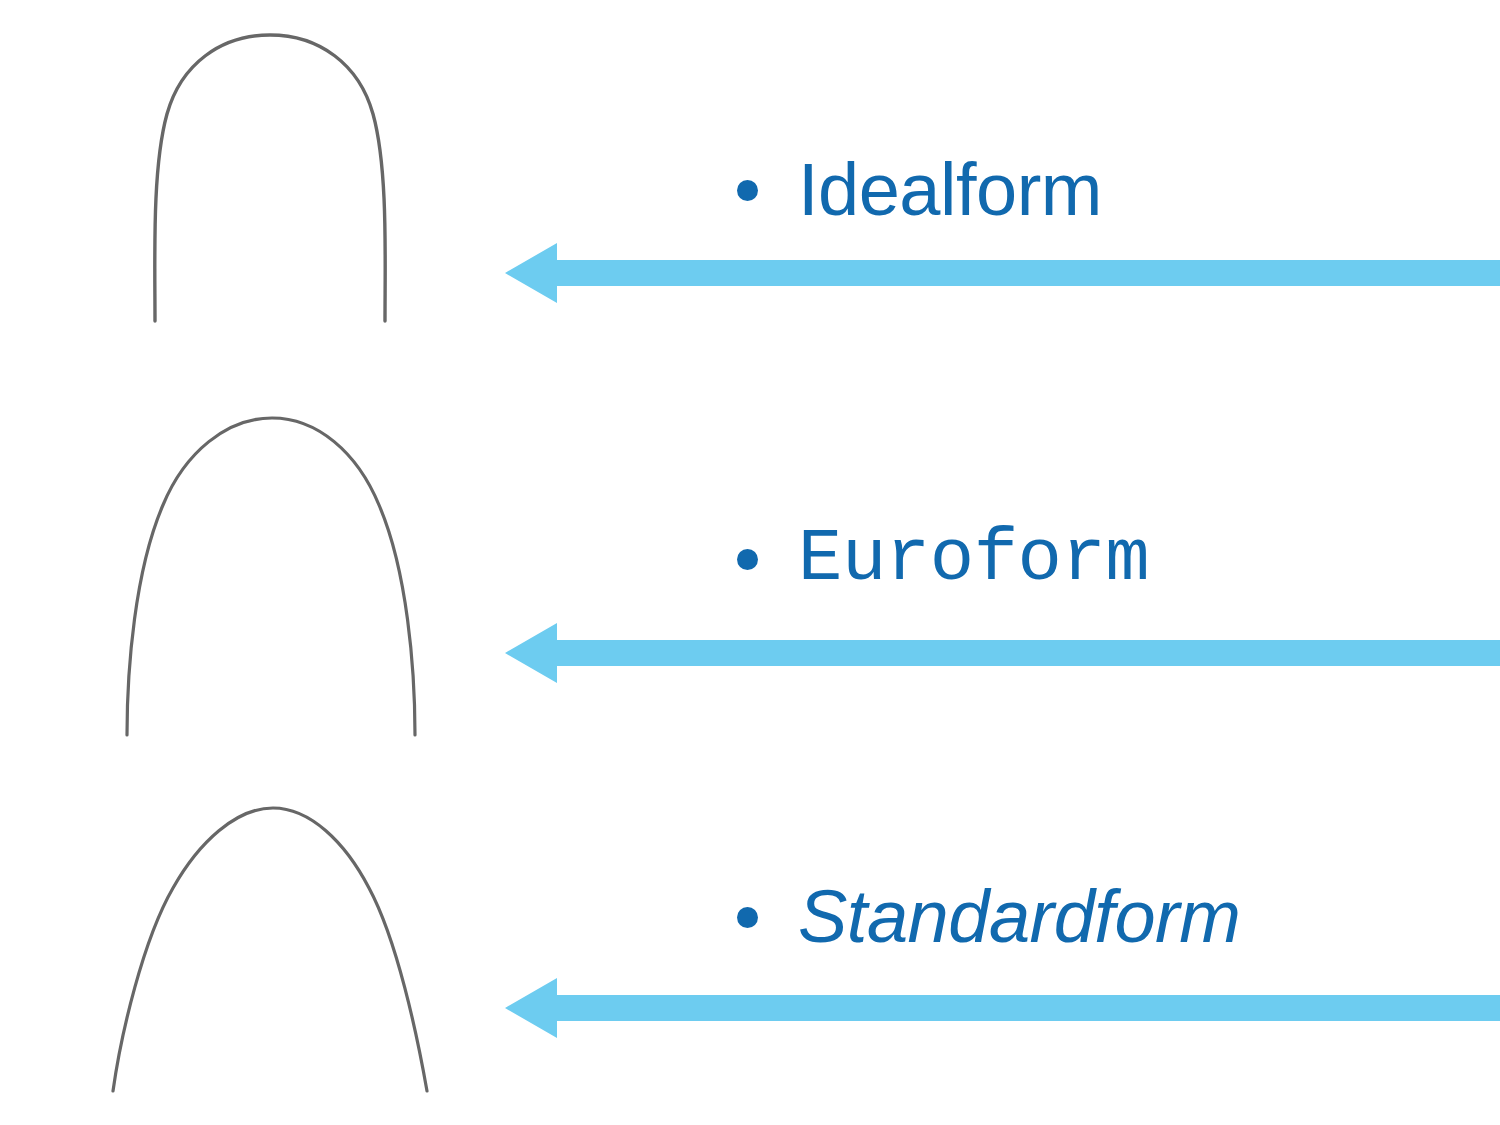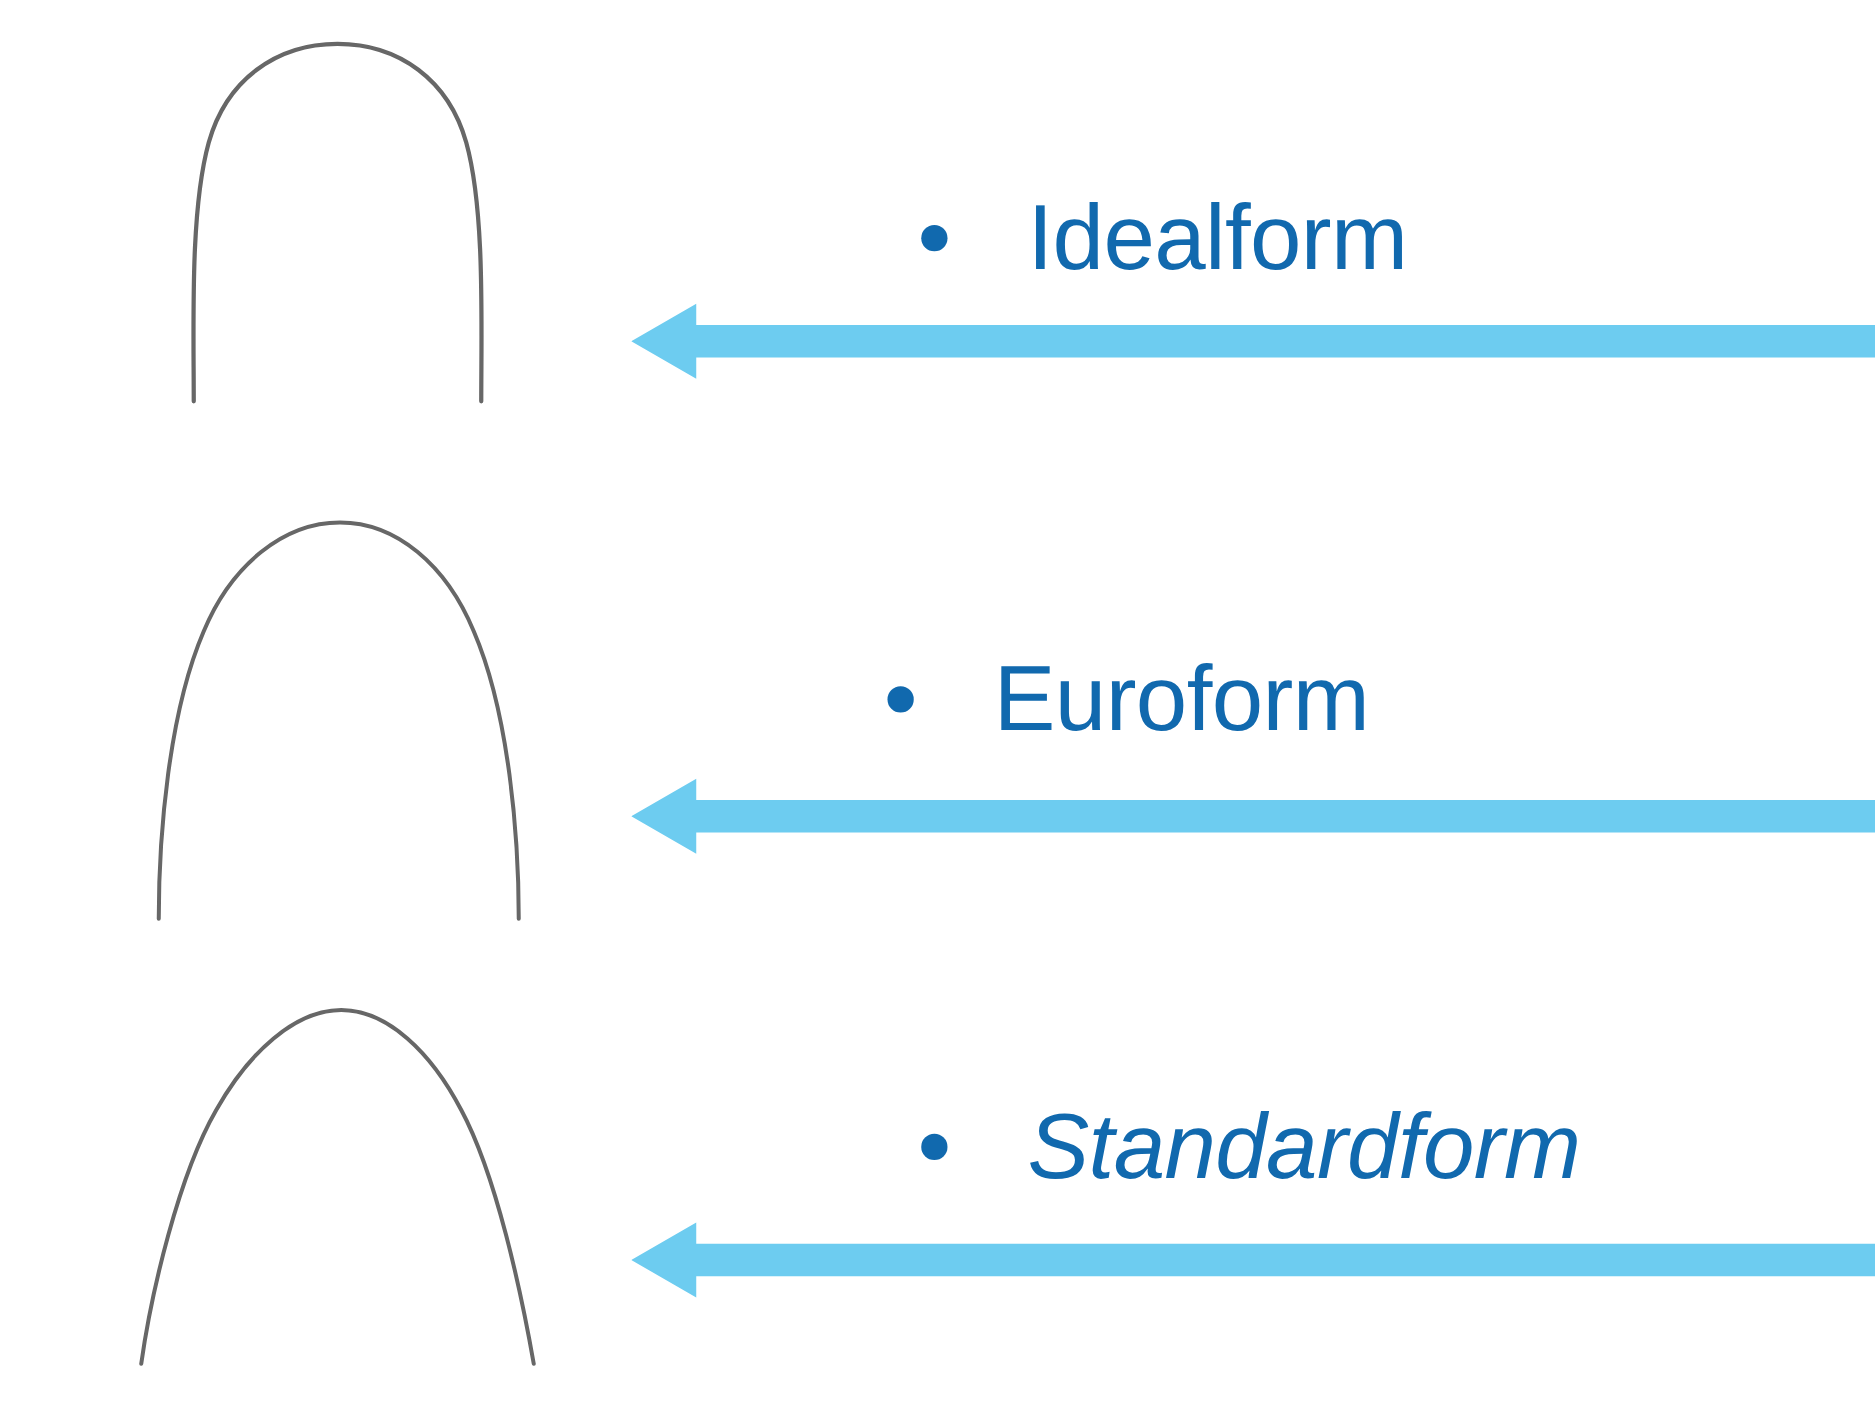"Idealform" .label-text { margin-left: 64px -> 40px }
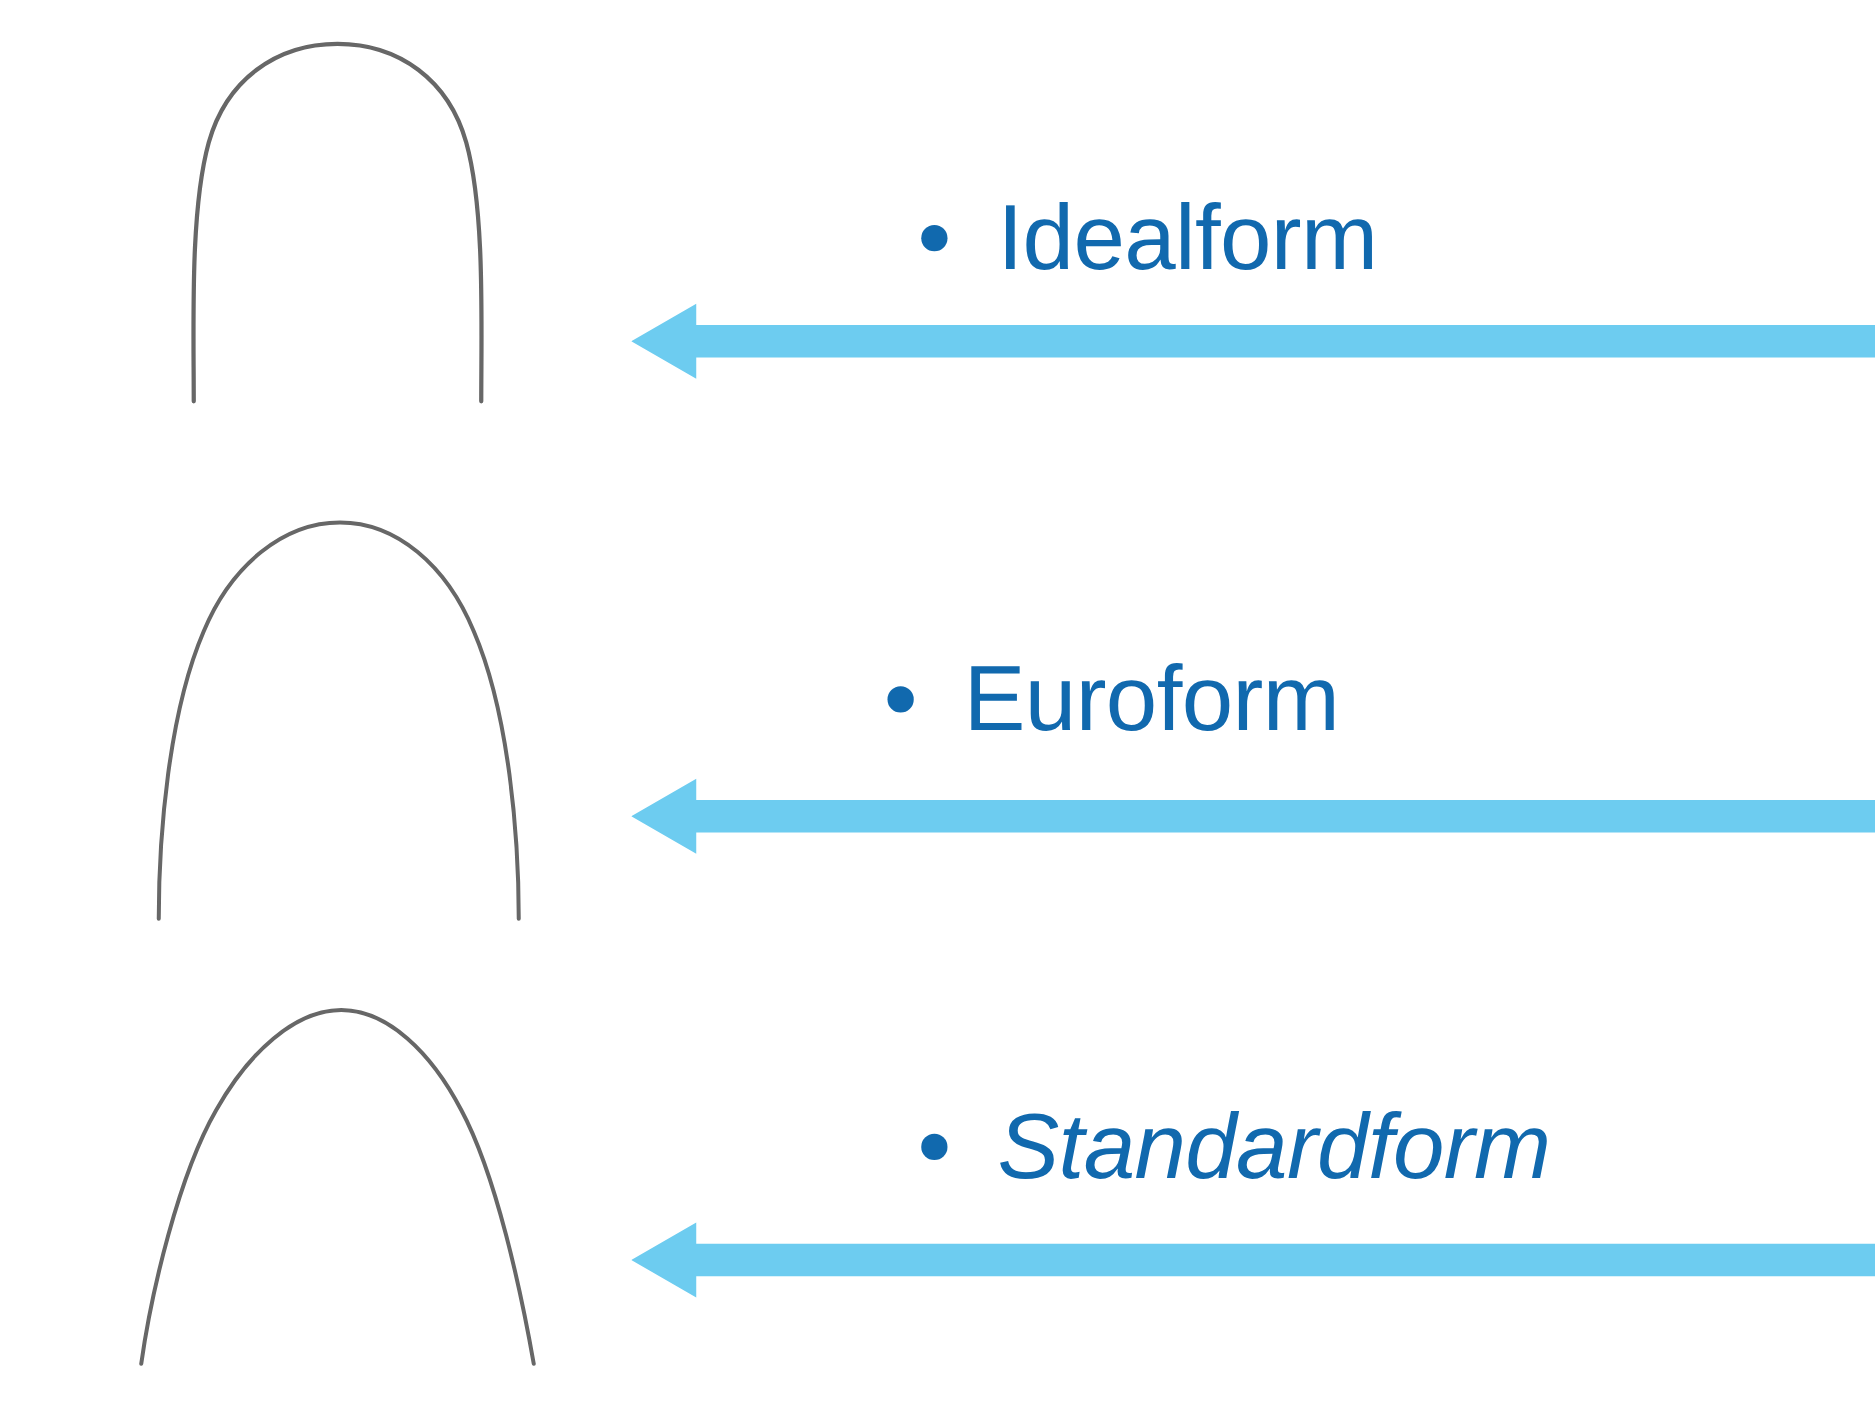"Euroform" #label-euroform { font-family: none -> Liberation Mono, monospace; left: 710px -> 737px }
